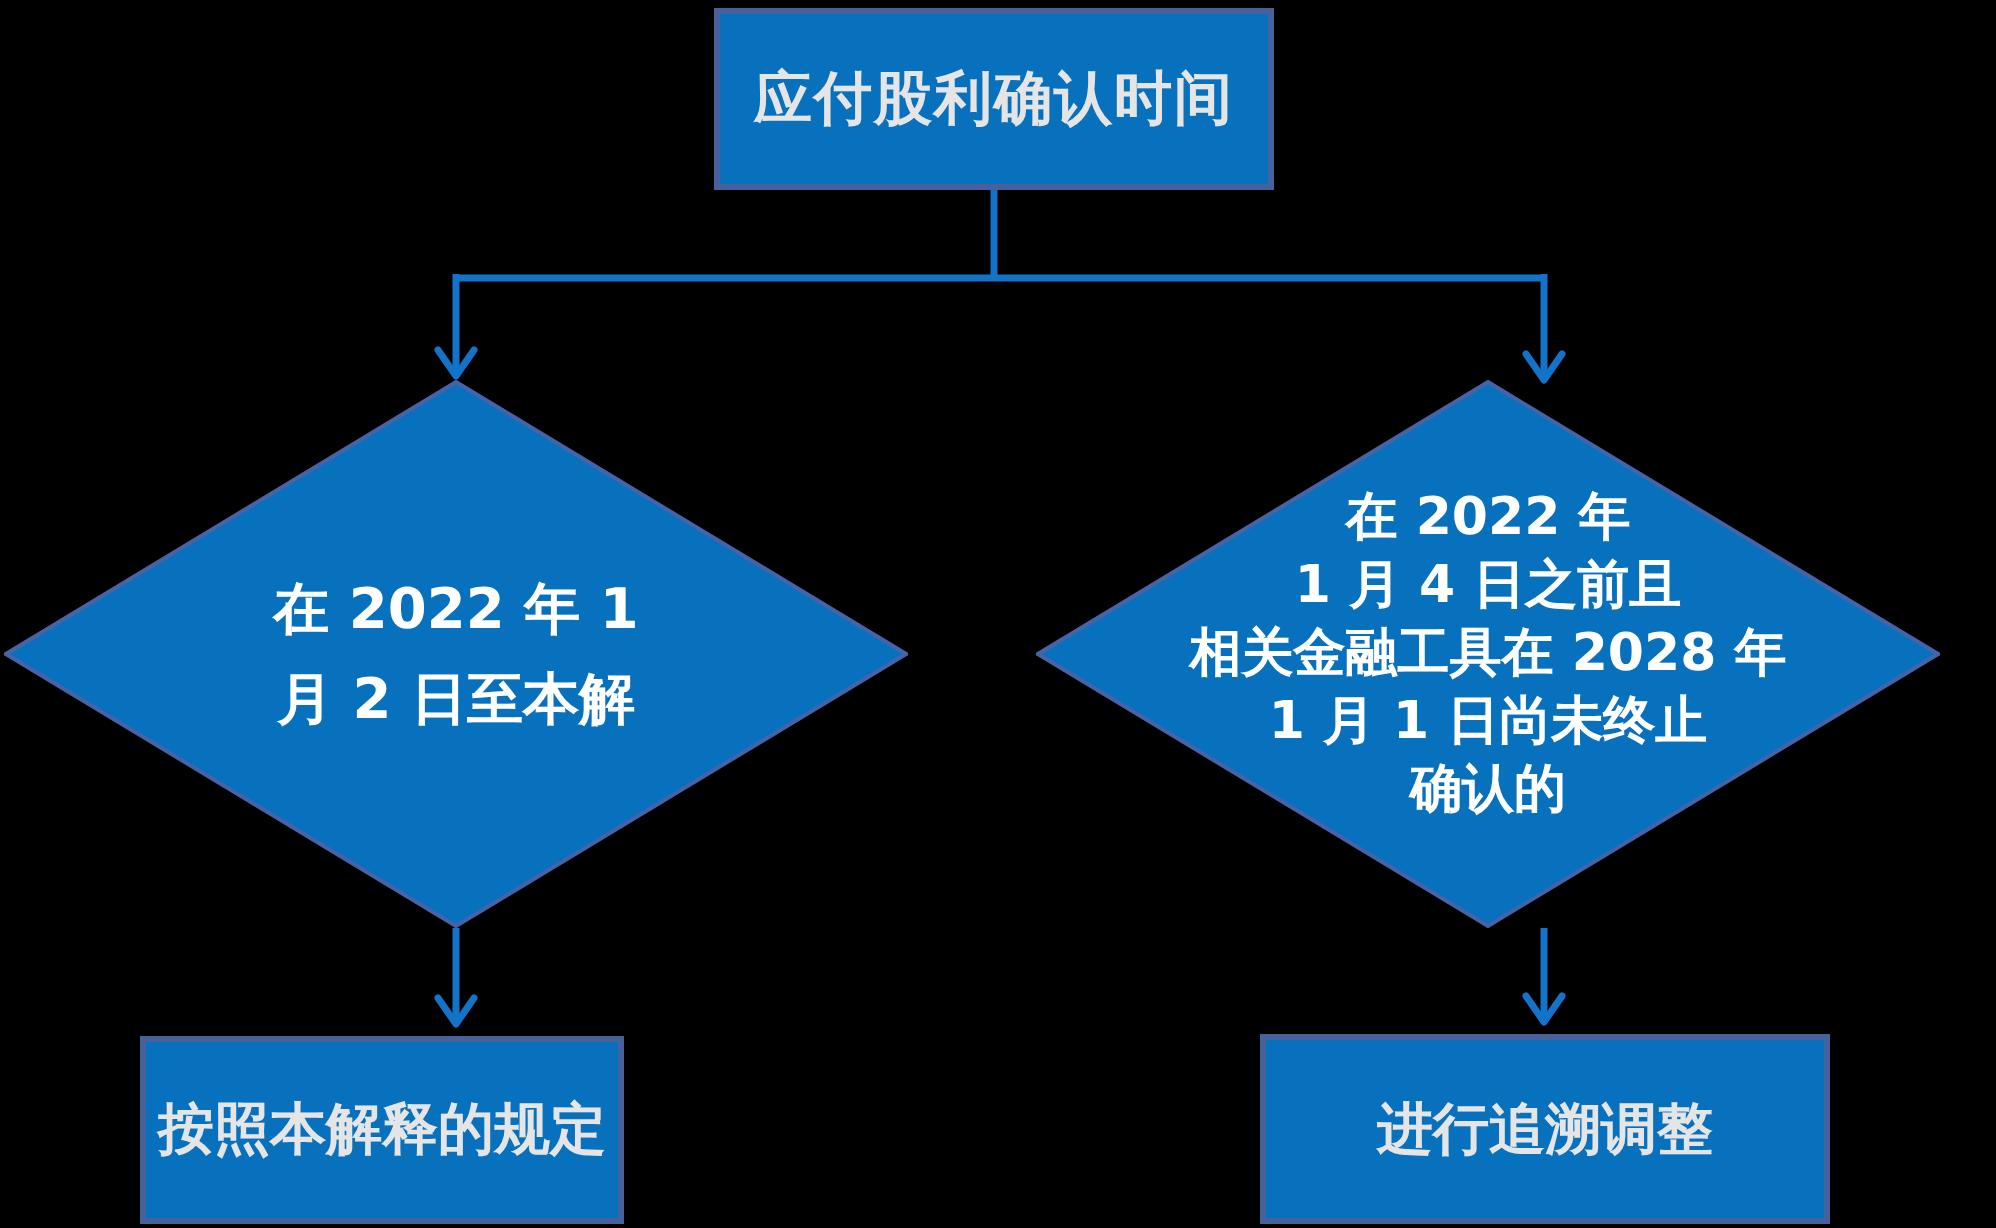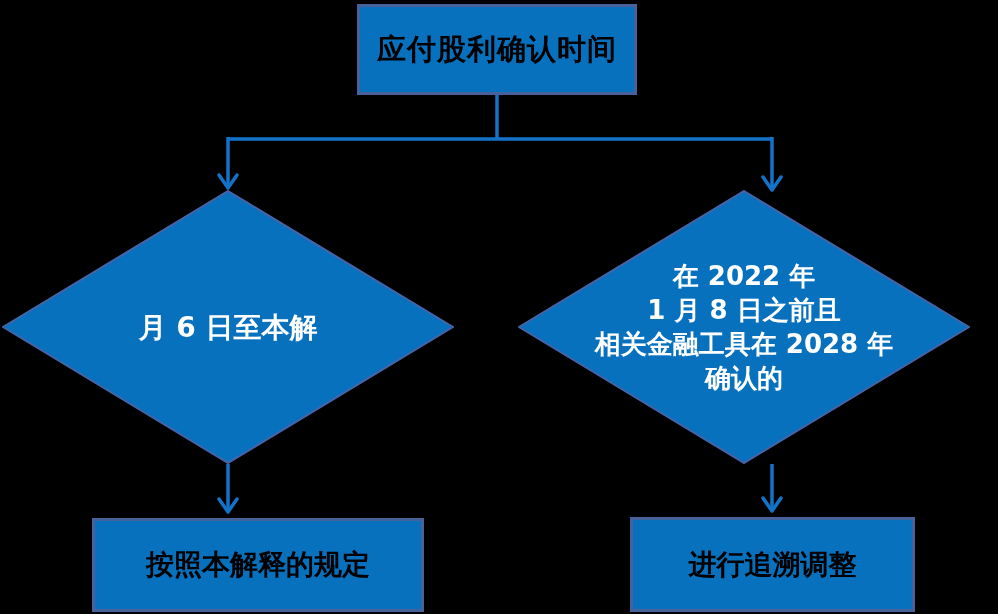"应付股利确认时间" .node-rect { color: #000000 -> #e5e5e5 }
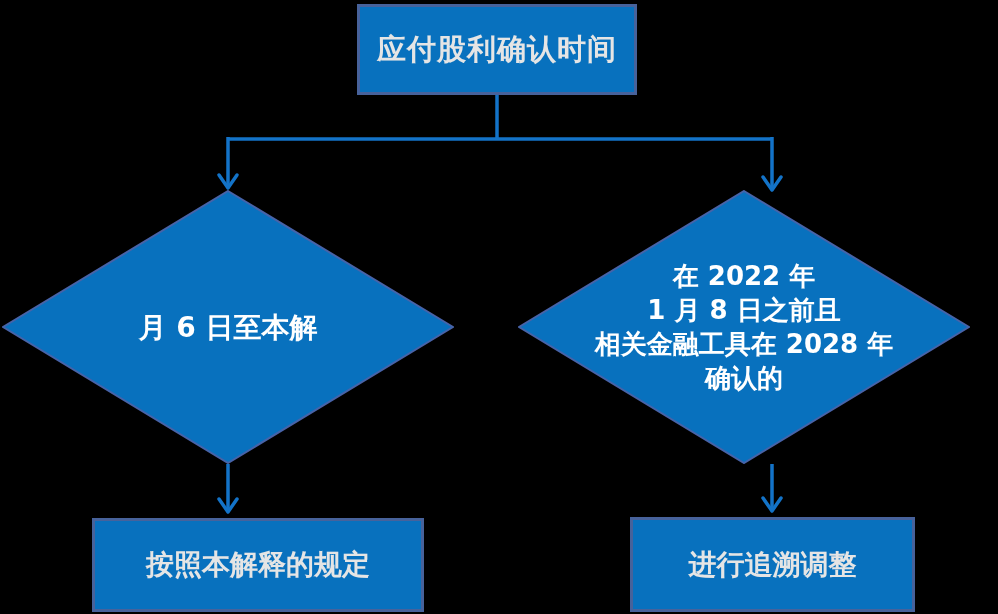"在 2022 年 1" div { html: none -> <div>在 2022 年 1</div> }
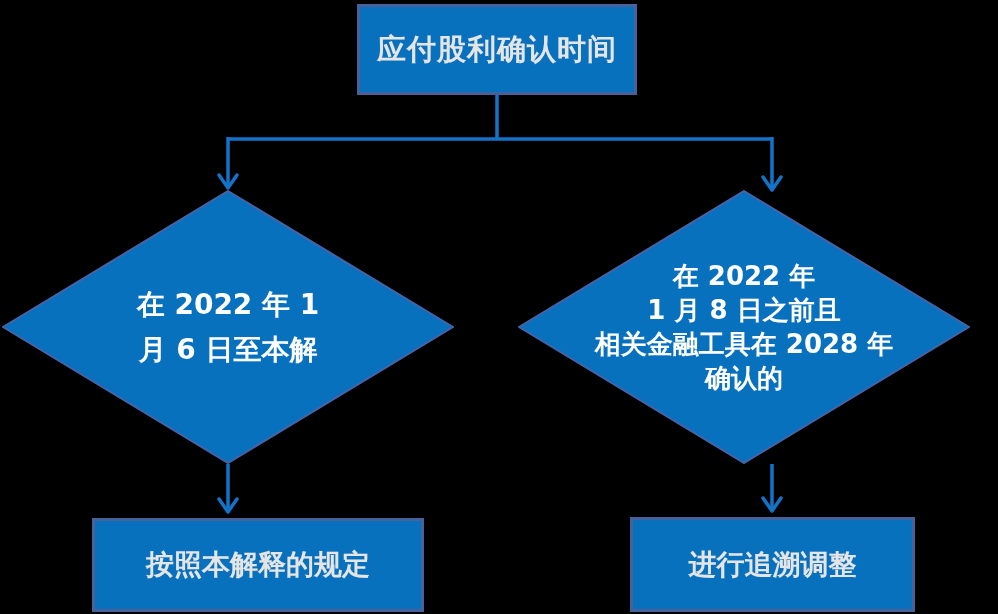"1 月 8 日之前且" div { text: 8 -> 4 }
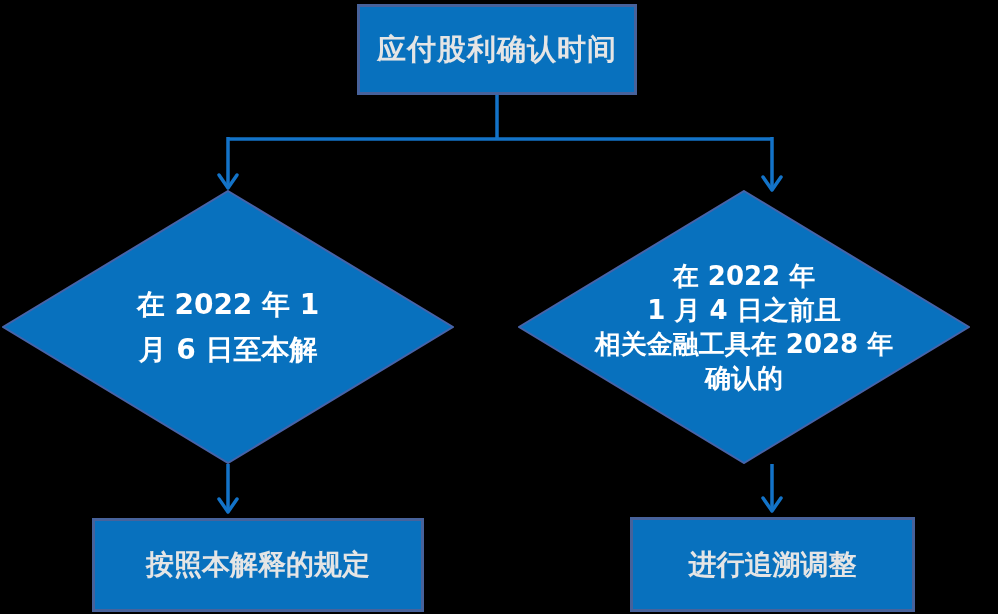"月 6 日至本解" div { text: 6 -> 2 }
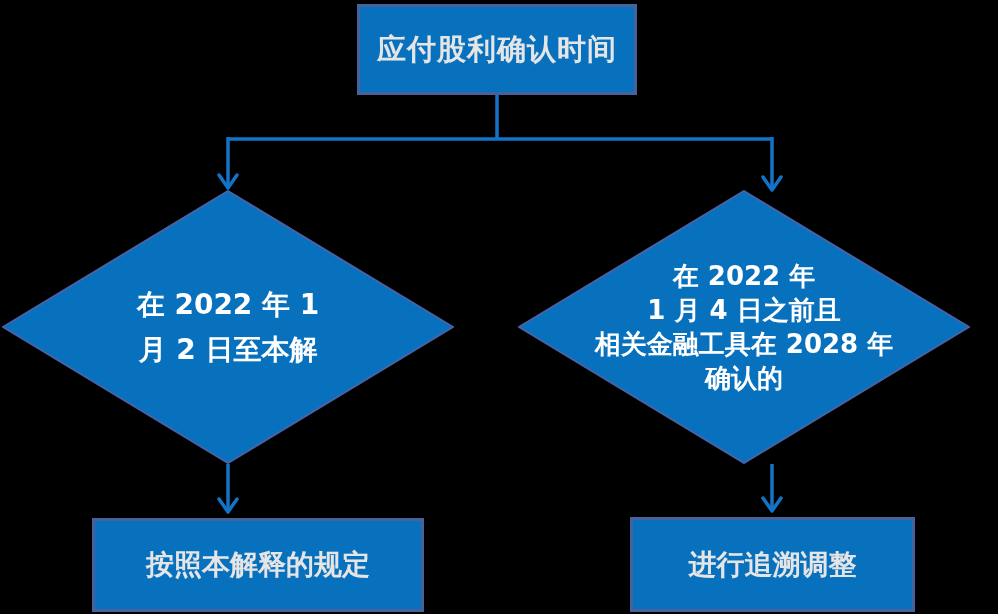"1 月 1 日尚未终止" div { html: none -> <div>1 月 1 日尚未终止</div> }
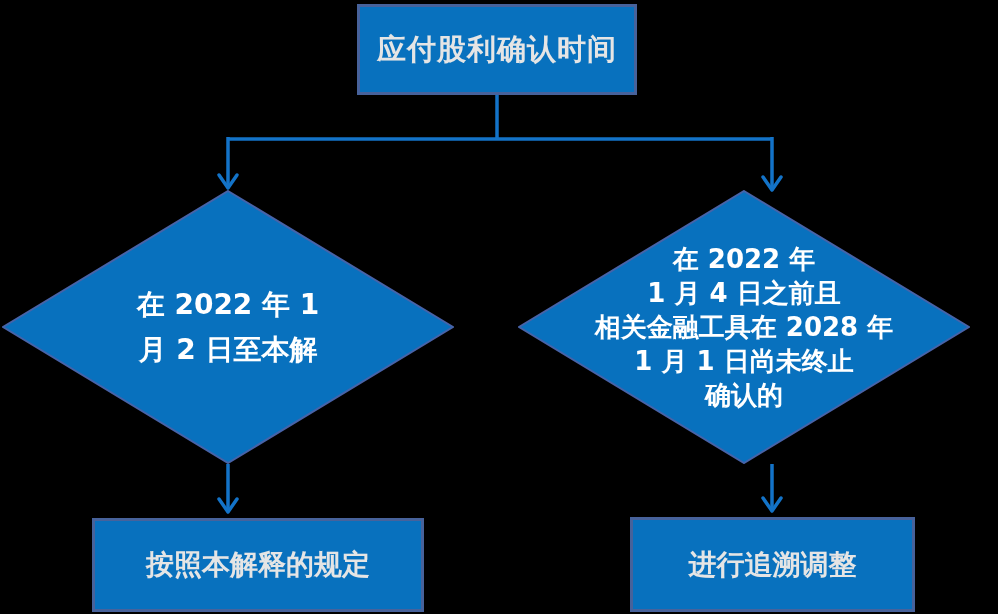"按照本解释的规定" .rect-left { left: 92px -> 70px; width: 332px -> 242px }
